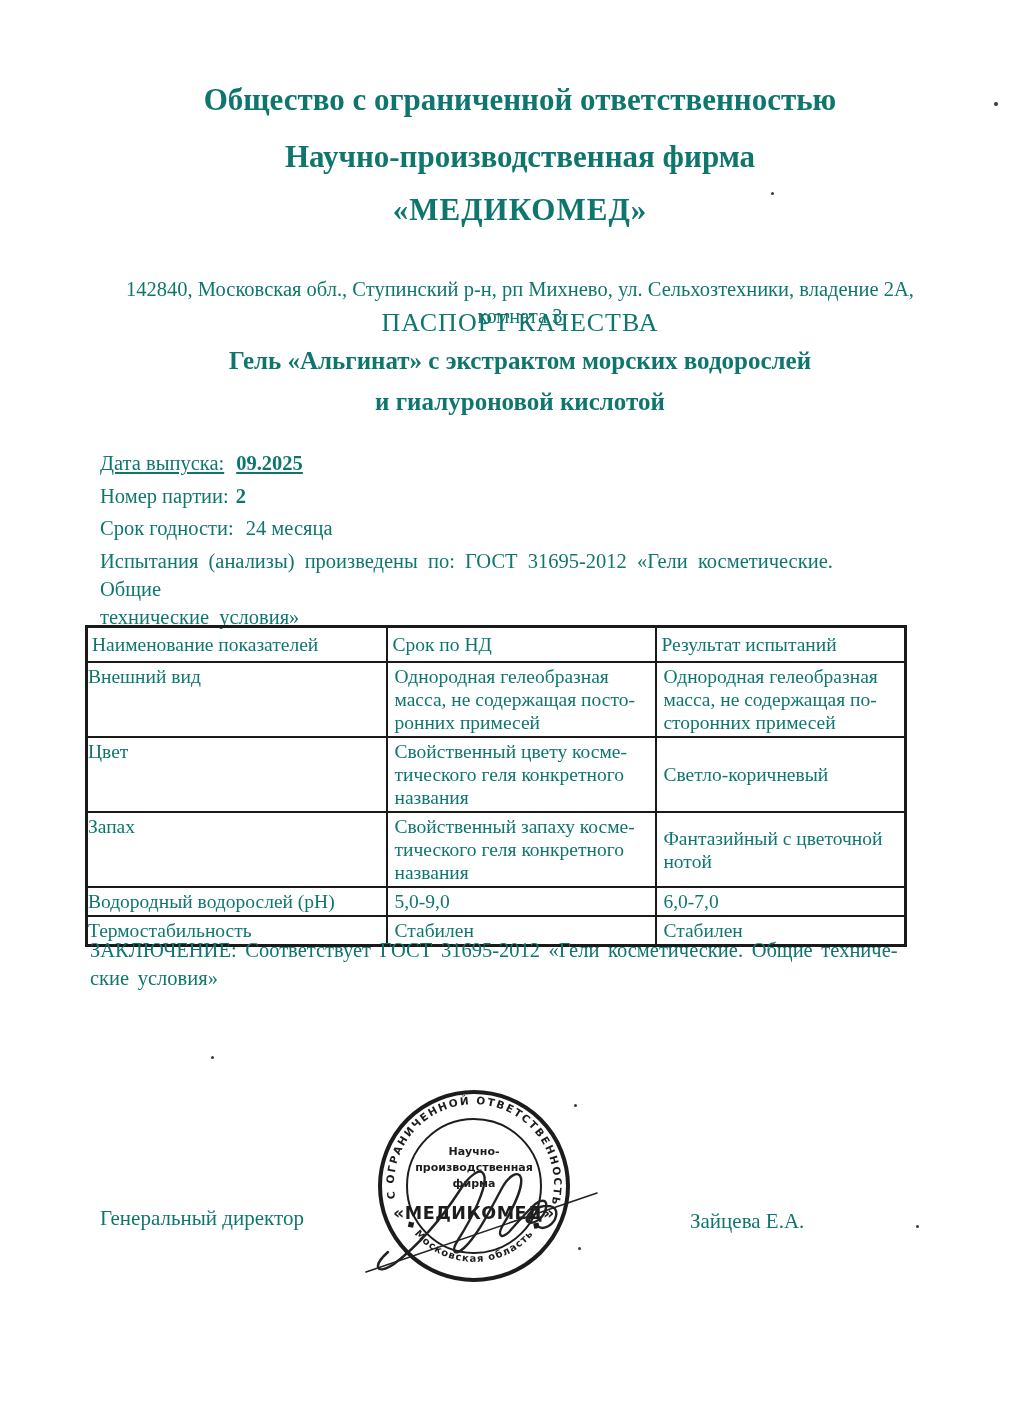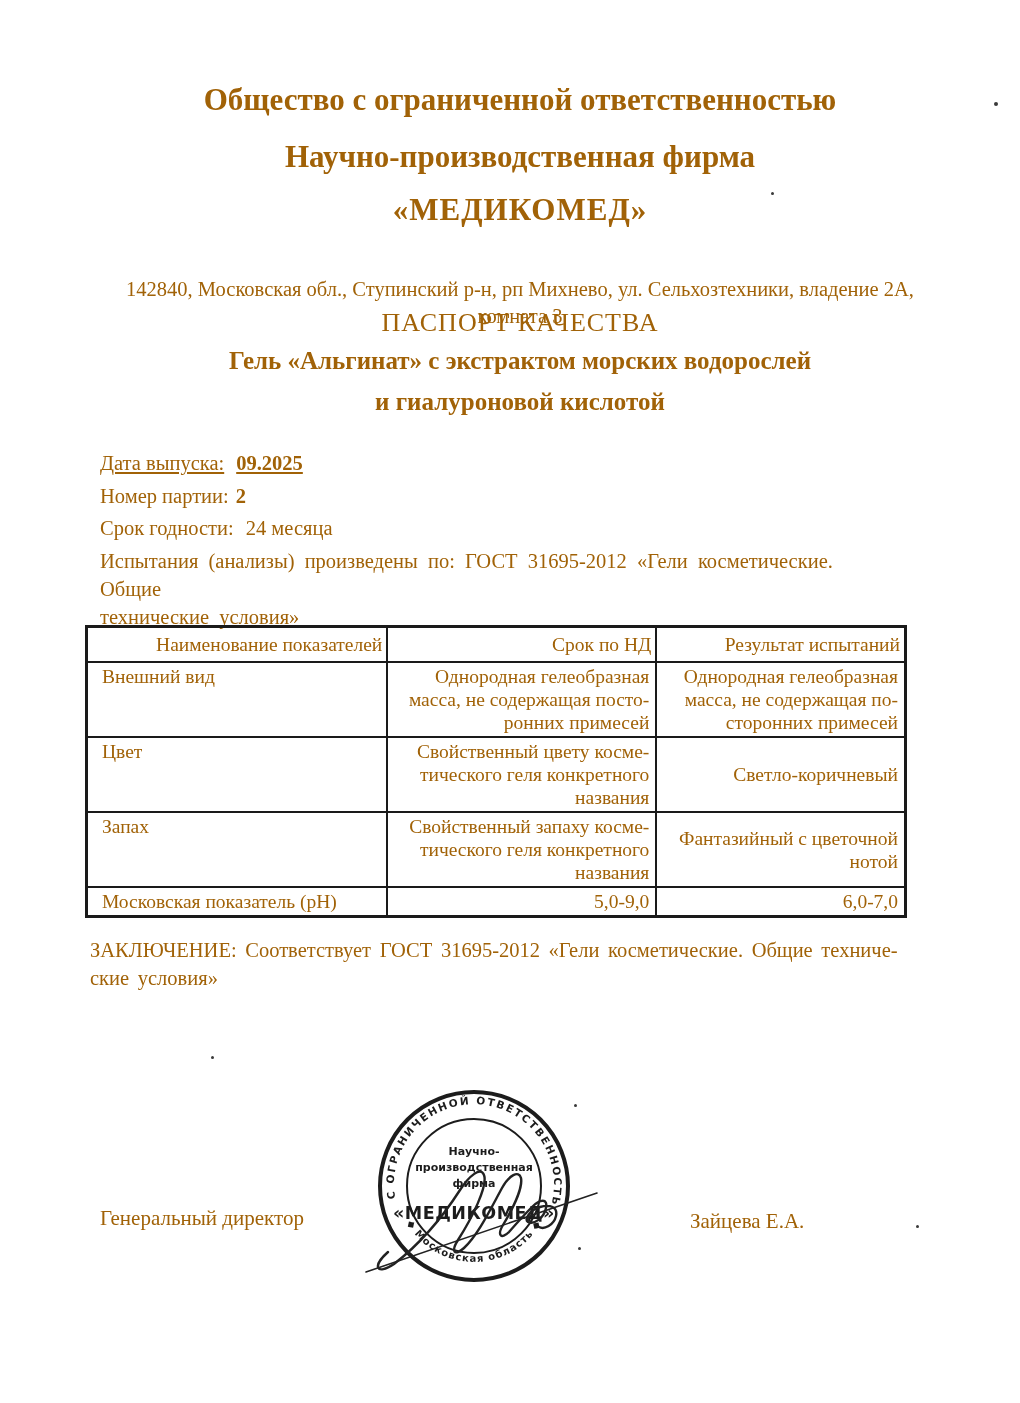"Общество с ограниченной ответственностью" .page { color: #a16207 -> #0f766e }
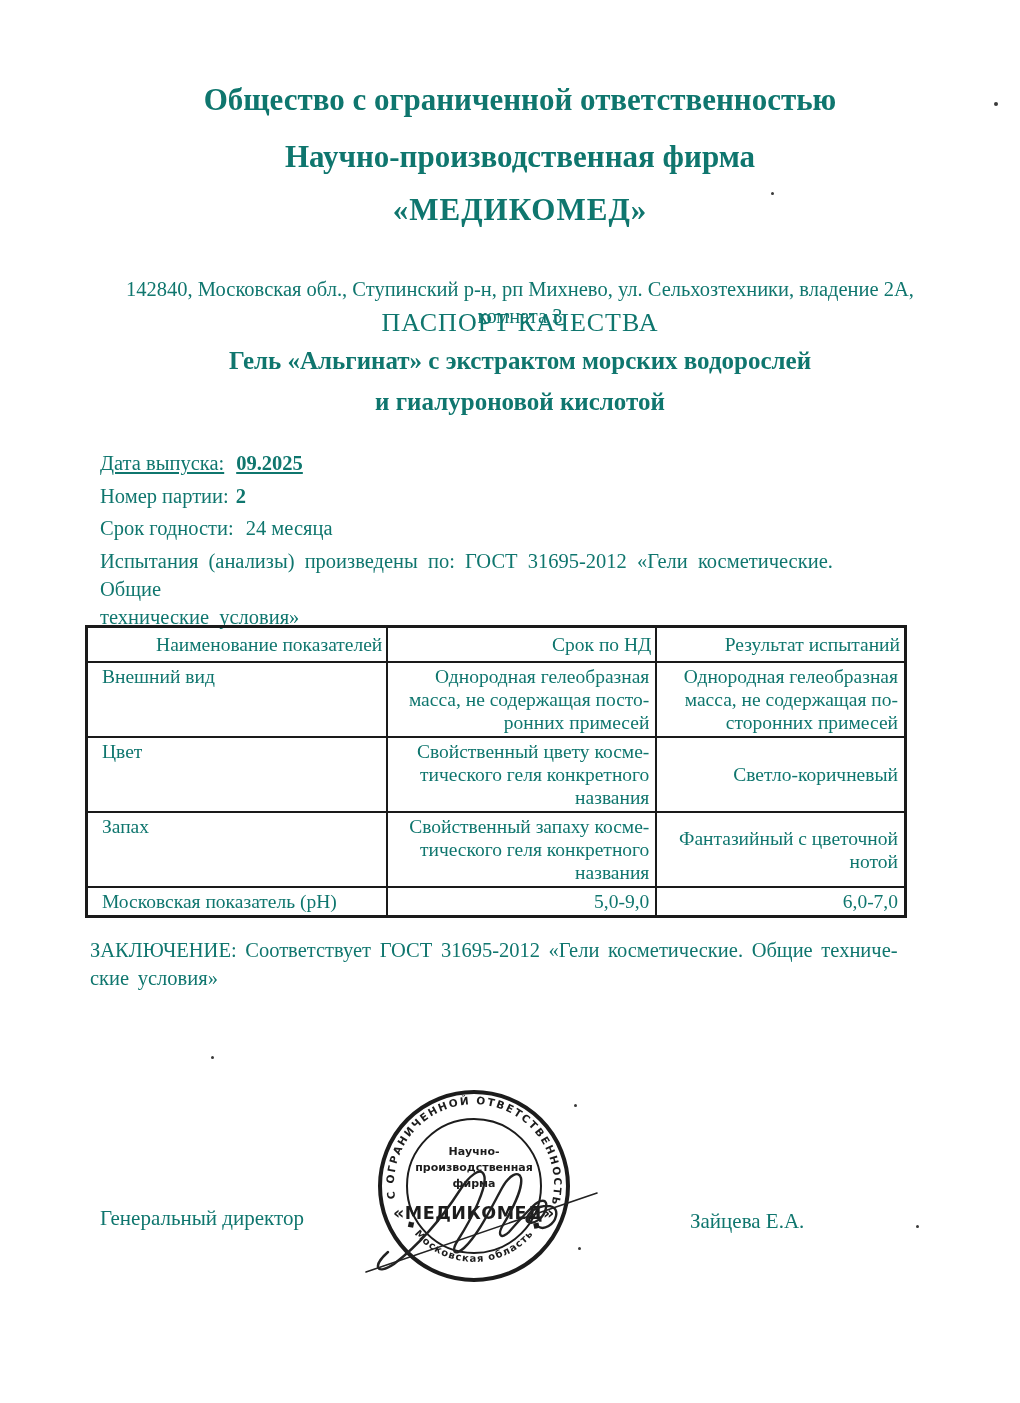"Наименование показателей" #qtable th, #qtable td { text-align: right -> left }
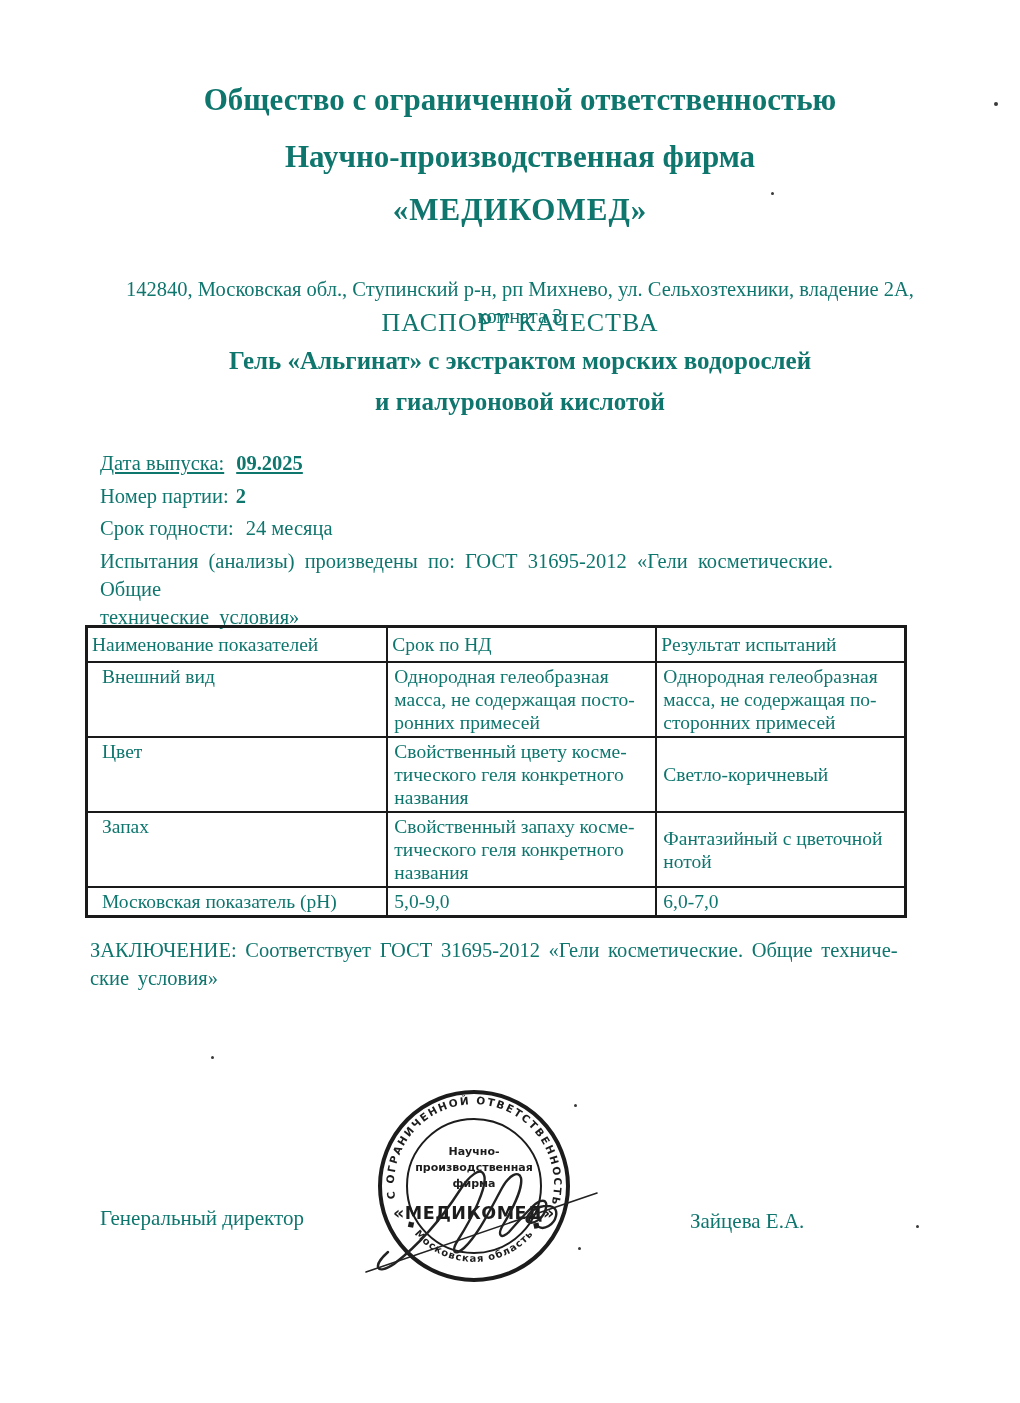"Внешний вид" #qtable tbody td:first-child { padding-left: 14px -> 0 }
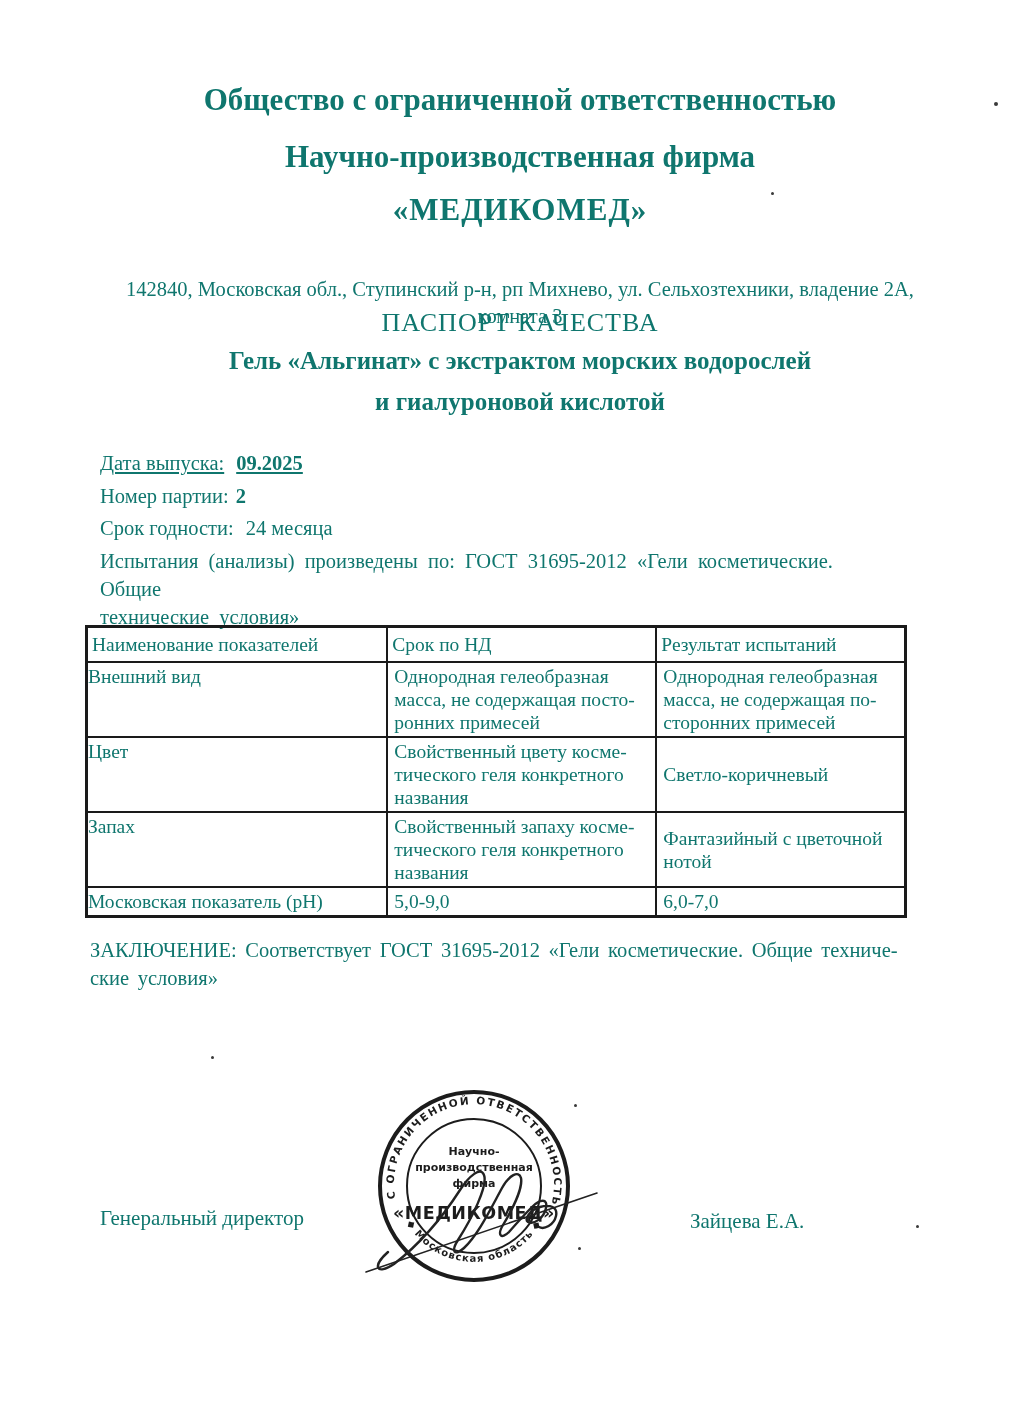"Московская показатель (pH)" td { text: Московская показатель -> Водородный водорослей }
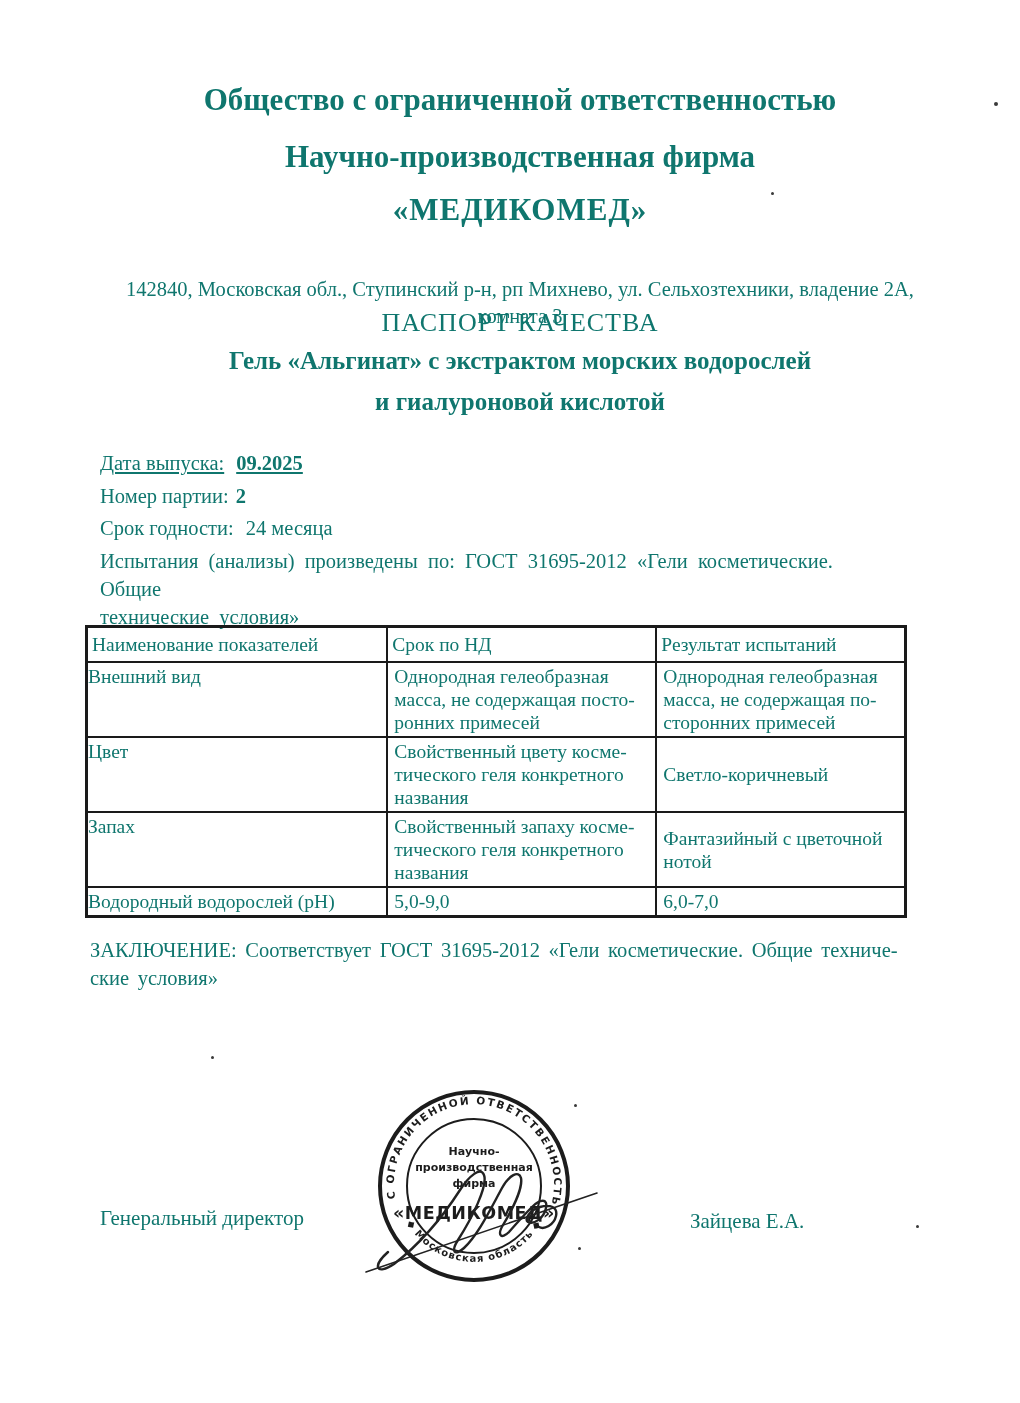"Термостабильность" tr { html: none -> <tr> <td>Термостабильность</td> <td>Стабилен</td> <td>Стабилен</td> </tr> }
